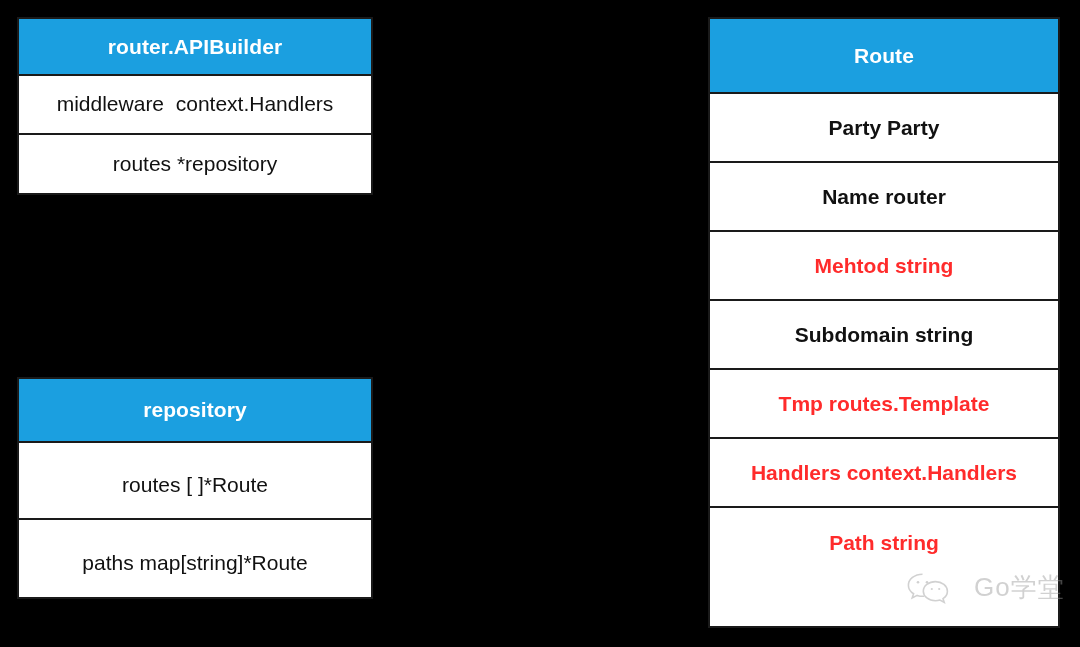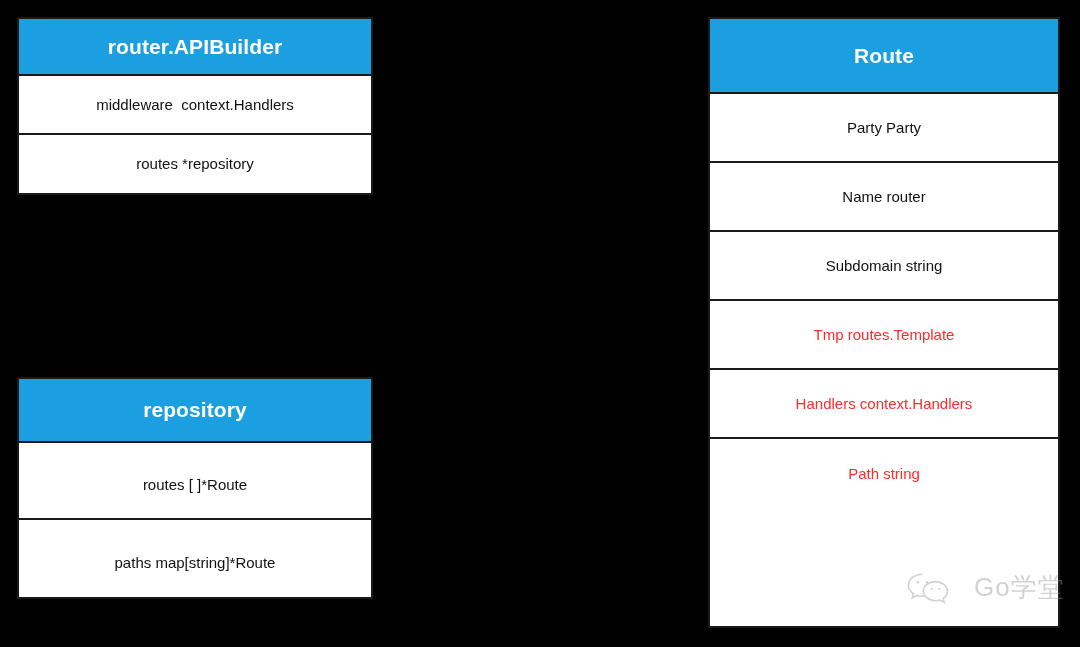"middleware context.Handlers" .uml-row { font-size: 15px -> 21px }
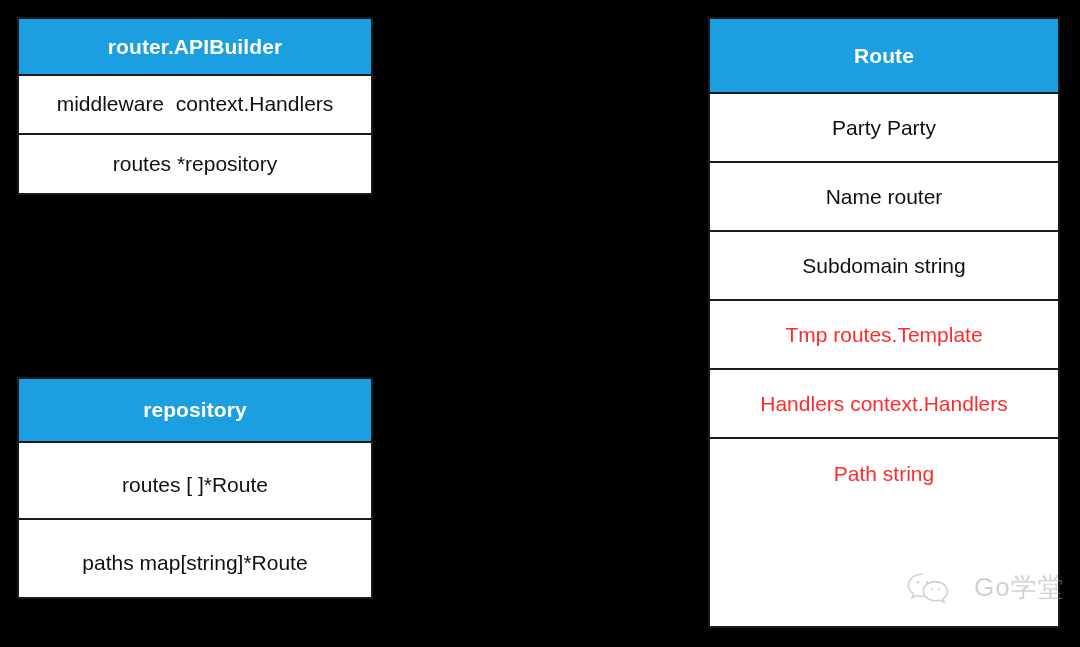"Party Party" #box-route .uml-row { font-weight: none -> bold }
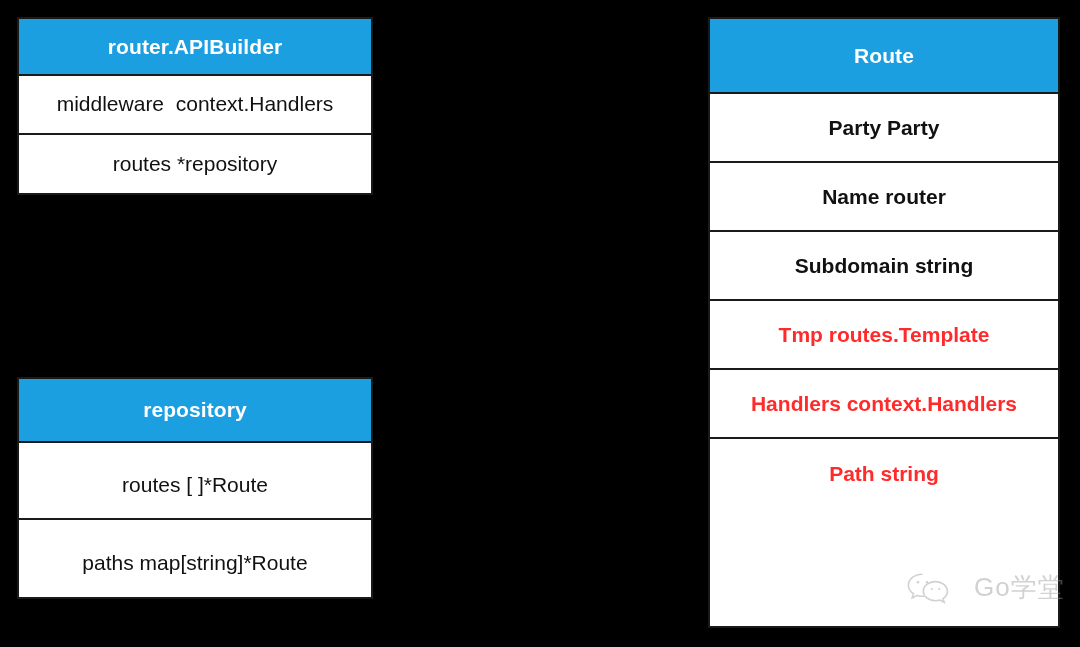"Mehtod string" div.uml-row { html: none -> <div>Mehtod string</div> }
